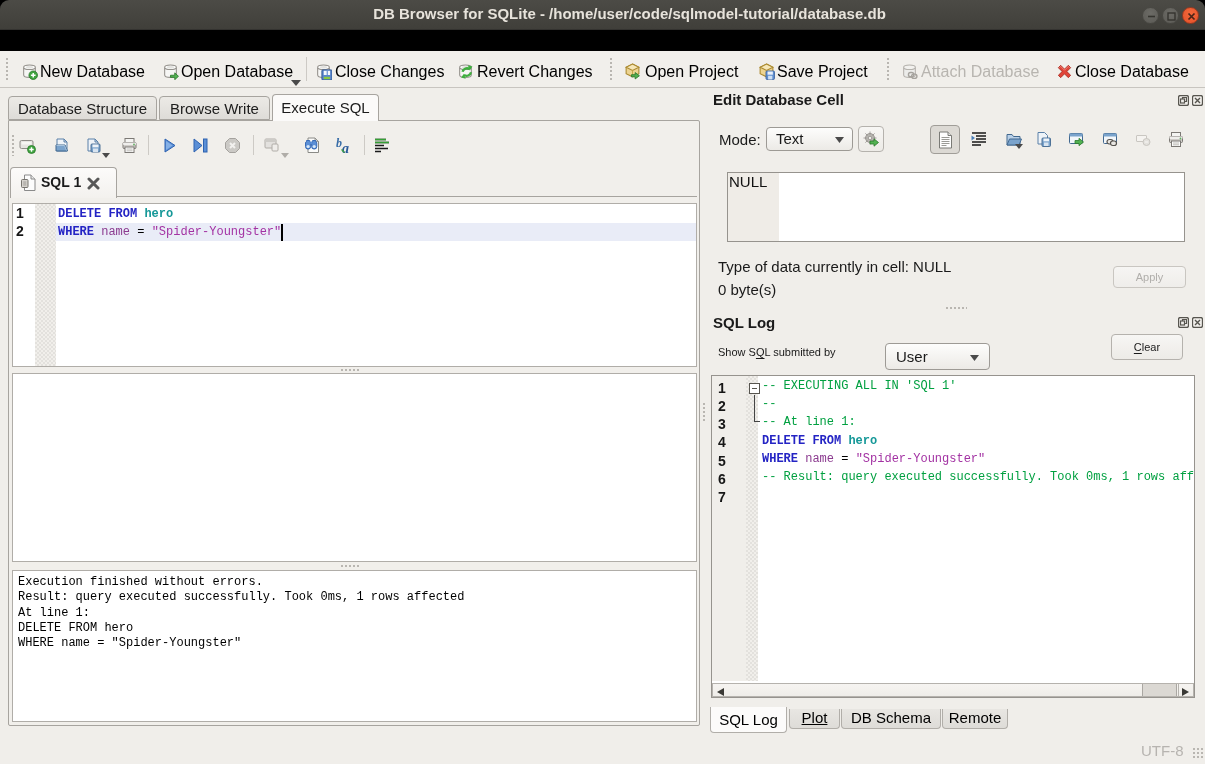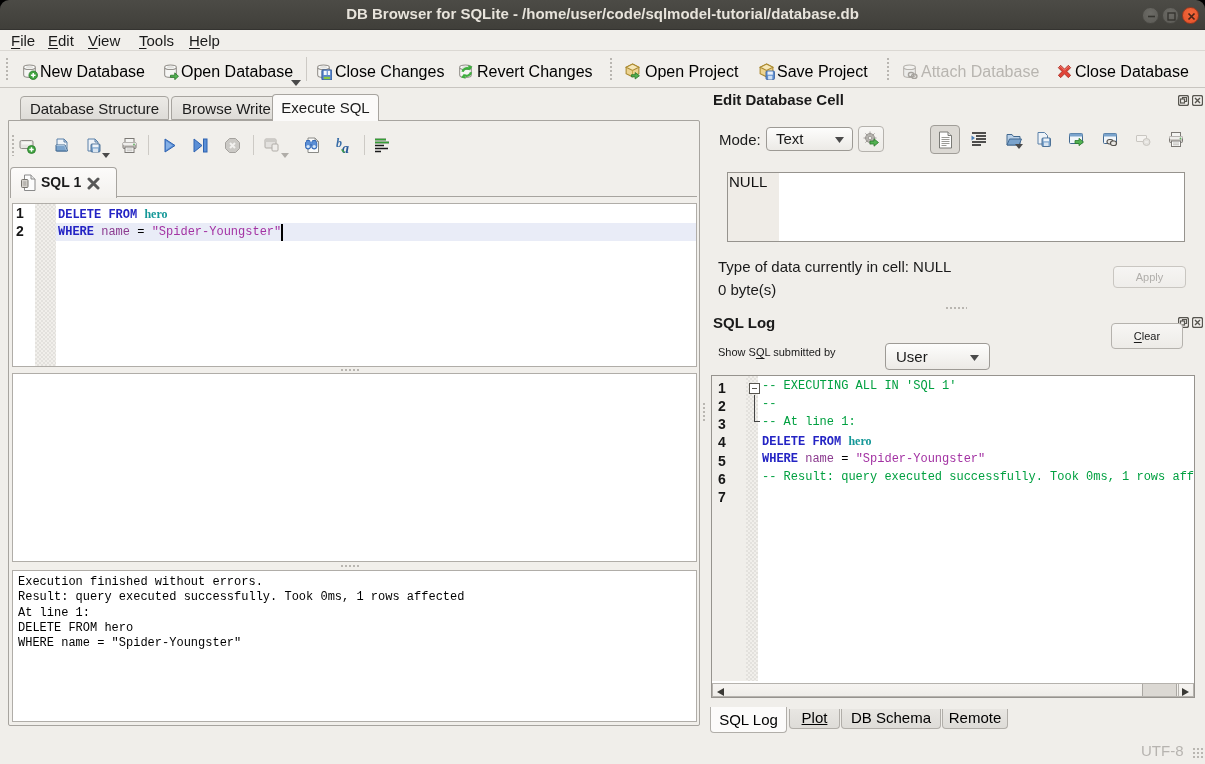"DB Browser for SQLite -" #win { padding-left: none -> 27px }
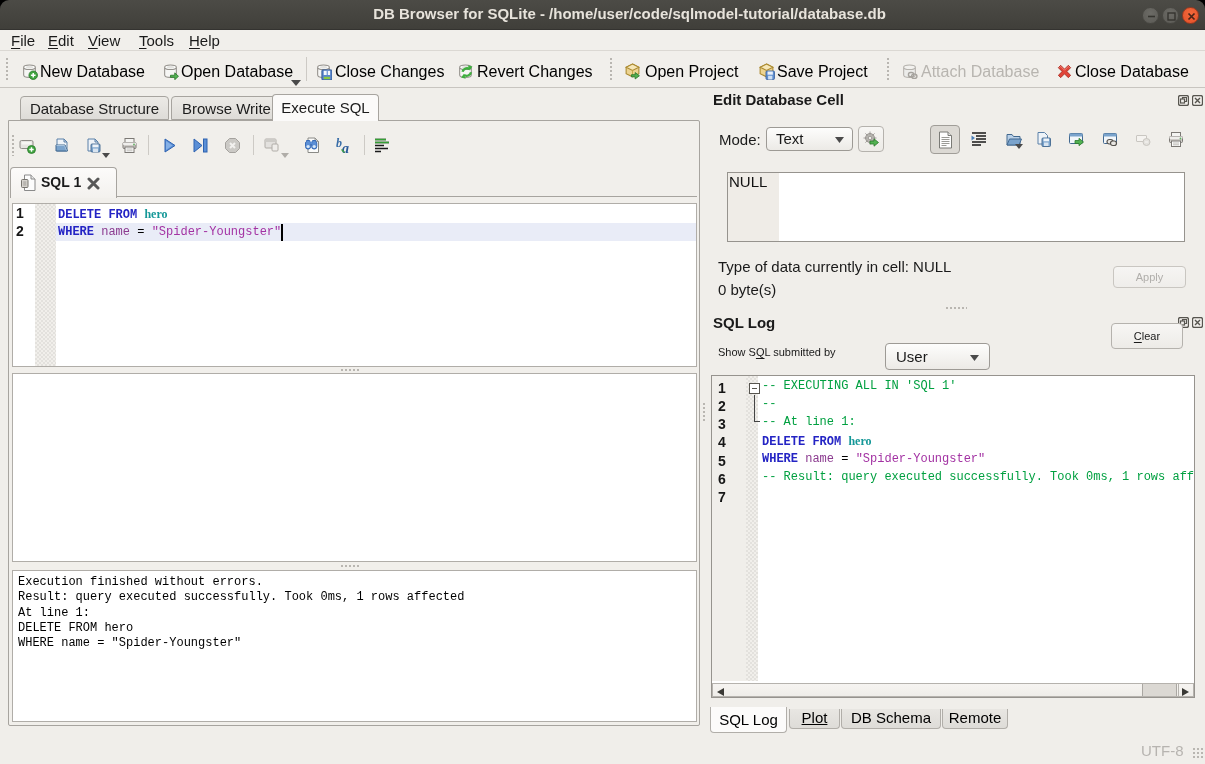"File" div.abs { html: <div> <span><u>F</u>ile</span> <span><u>E</u>dit</span> <span><u>V</u>iew</span> <span><u>T</u>ools</span> <span><u>H</u>elp</span> </div> -> none }
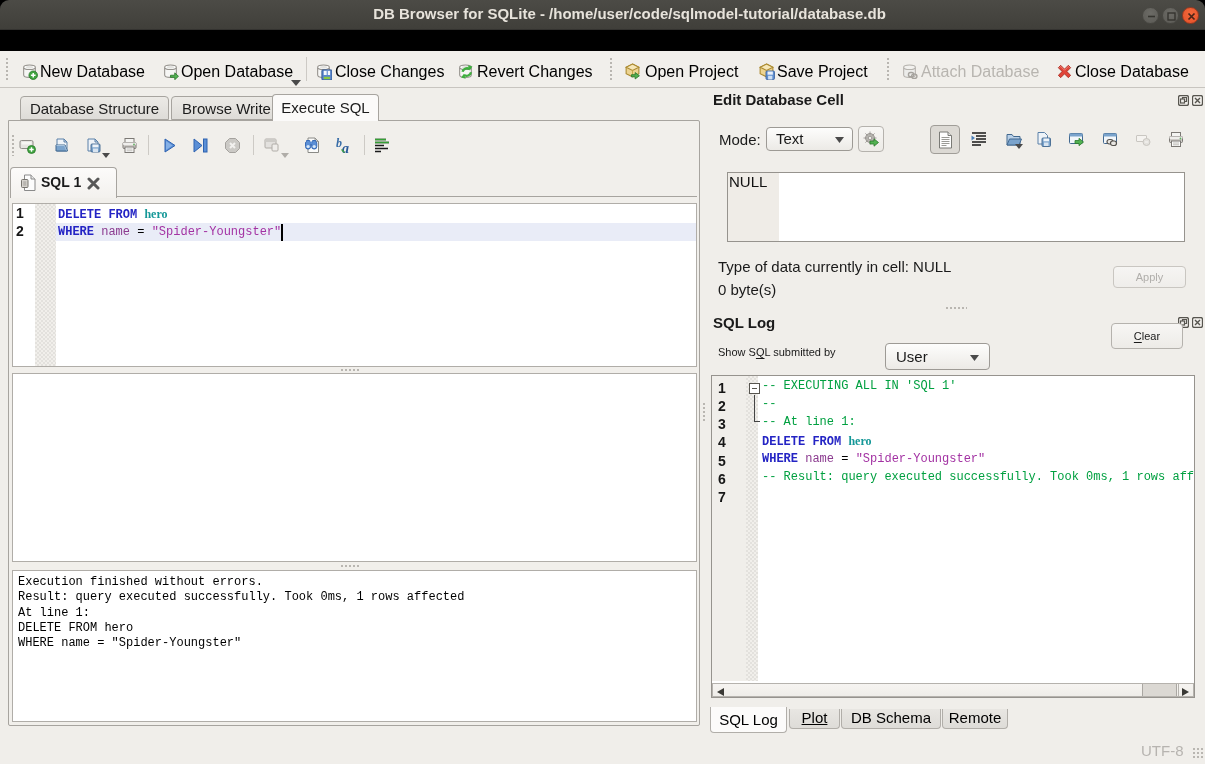"Database Structure" .tab.inactive { margin-left: 12px -> none }
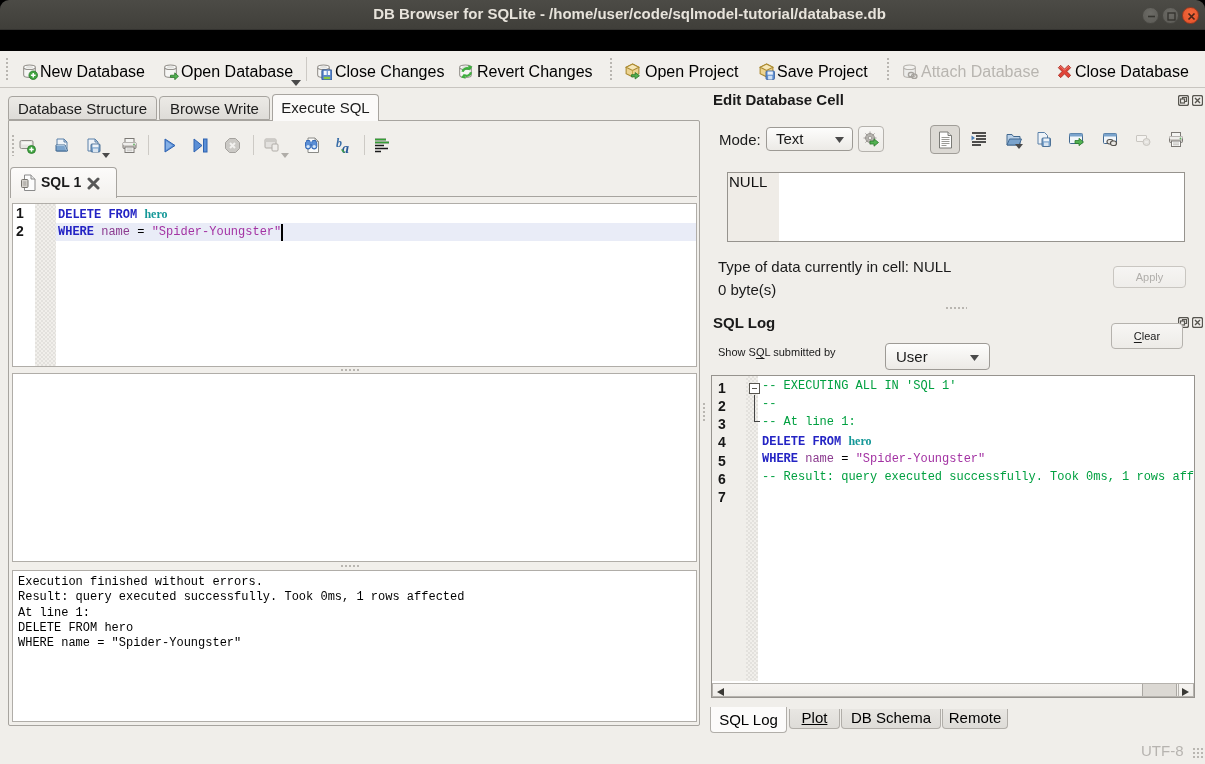"hero" .tbl { font-family: Liberation Serif, serif -> none }
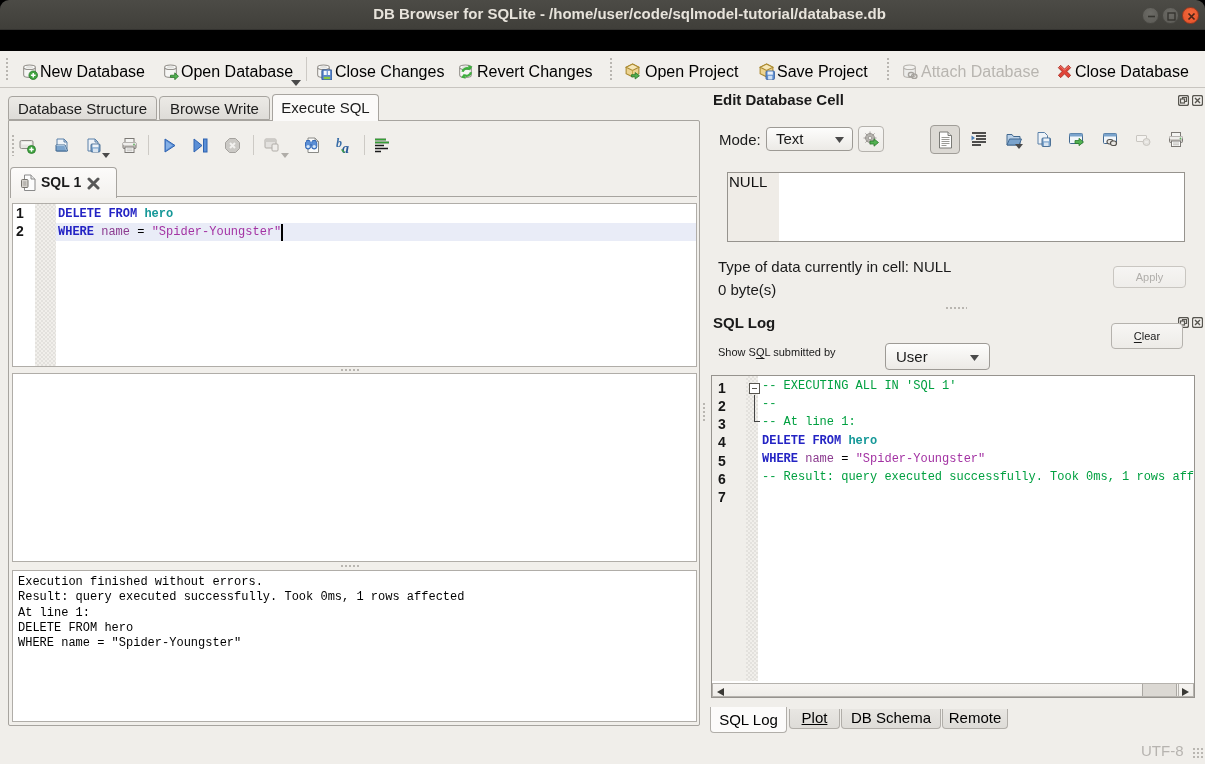"Clear" div.abs { top: 323px -> 334px }
